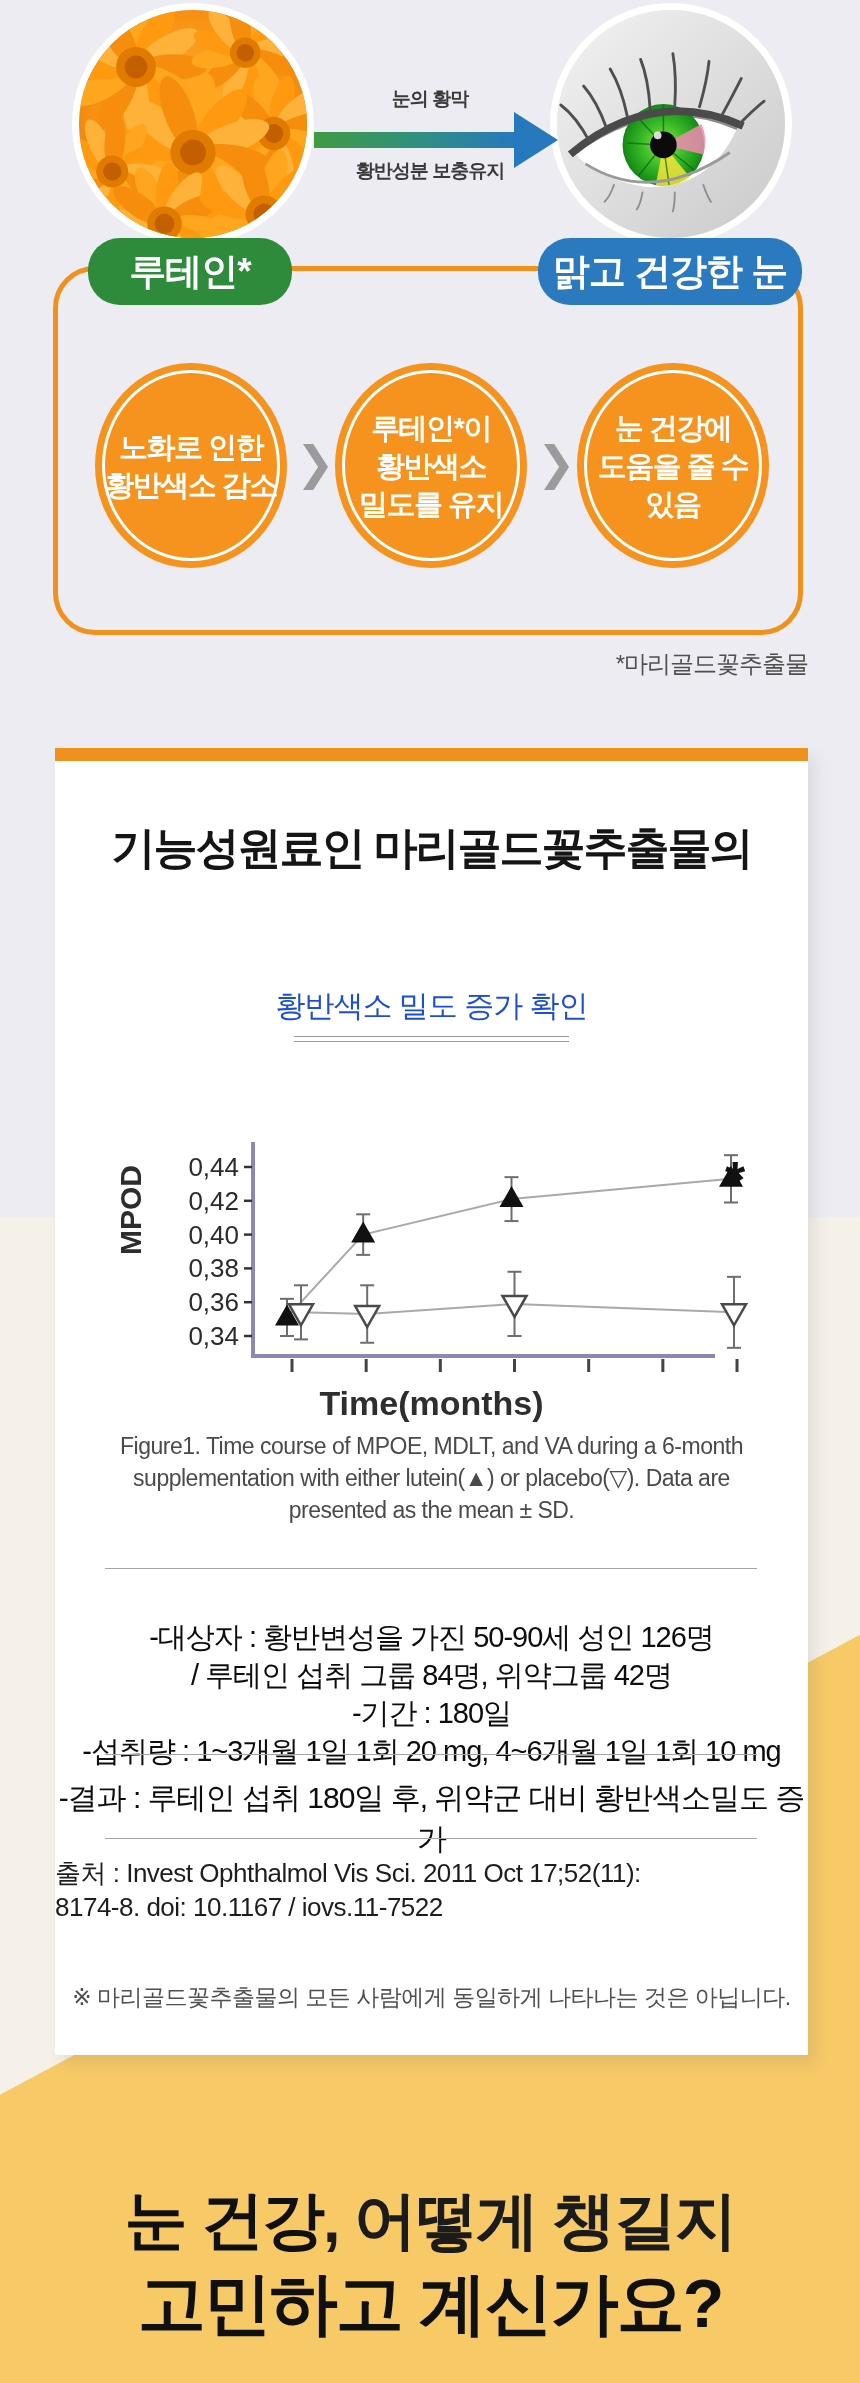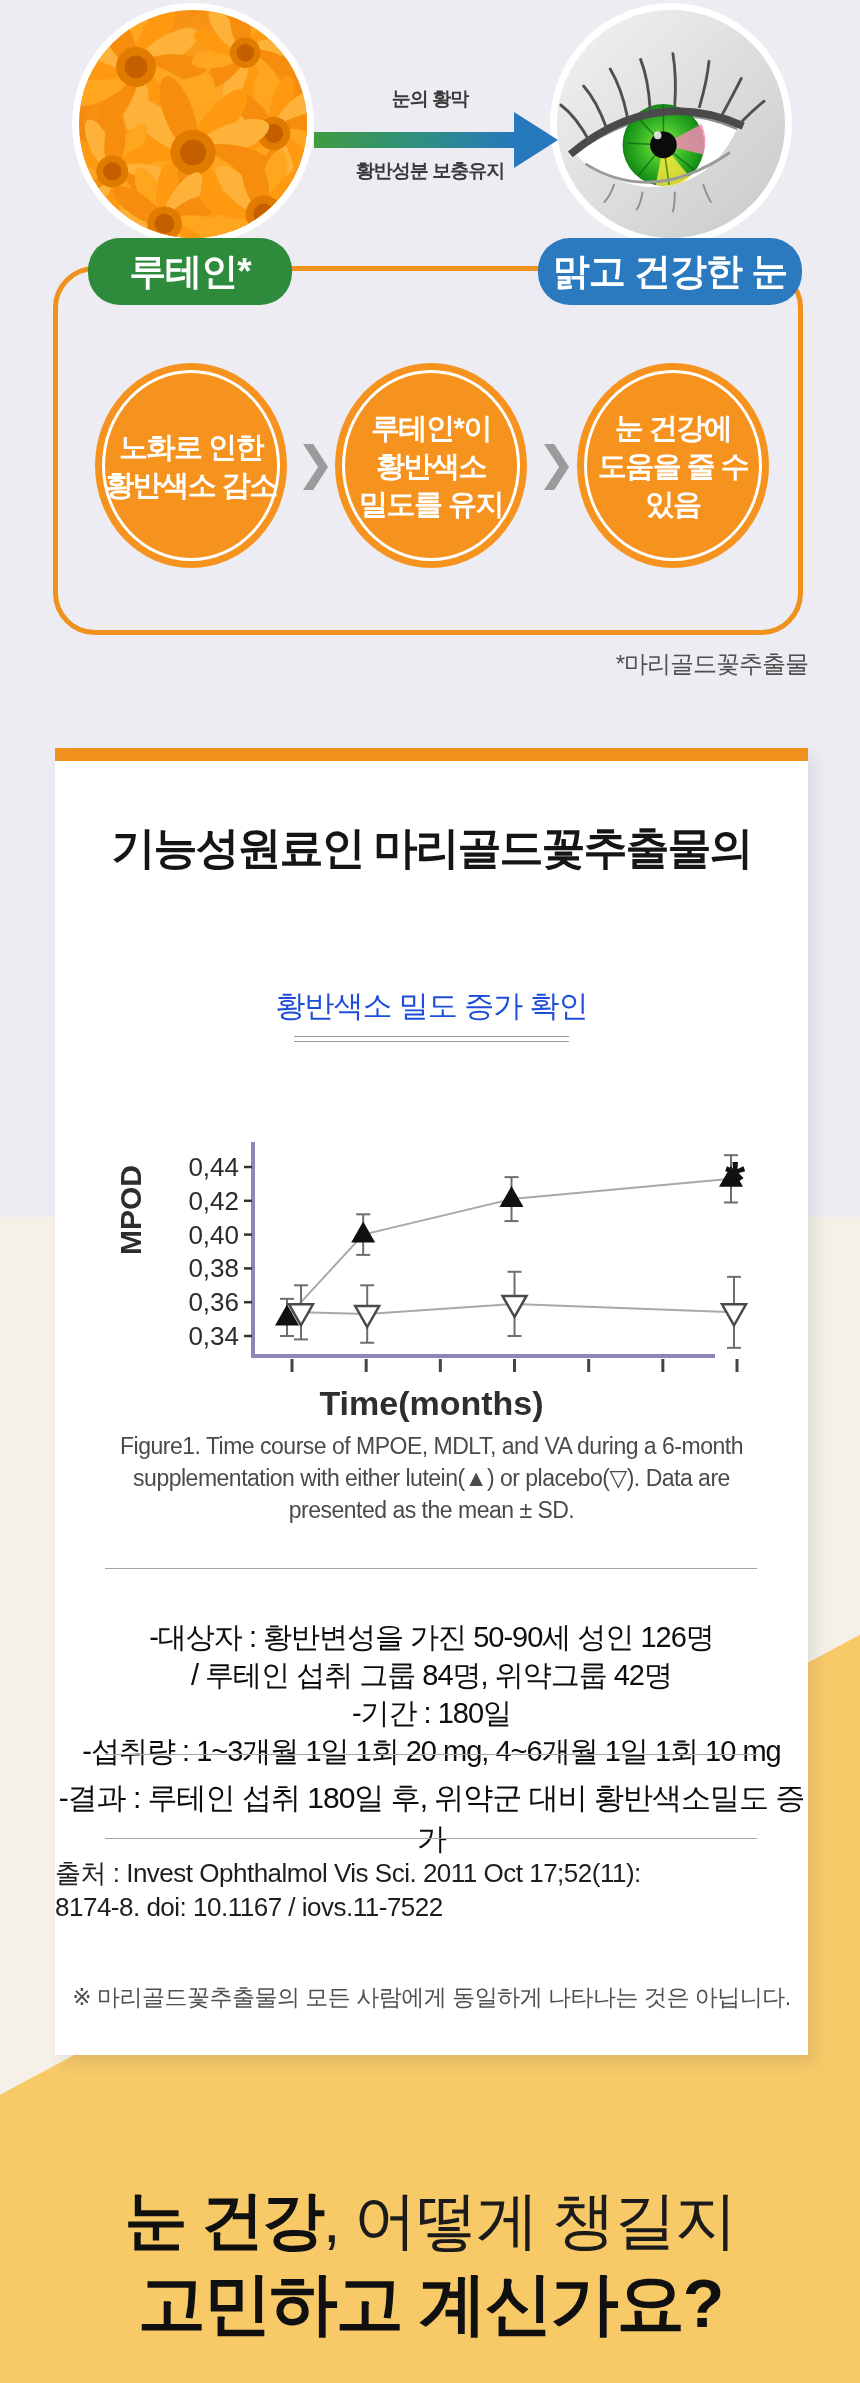", 어떻게 챙길지" .footer-line1 .rest { font-weight: 400 -> 700 }
